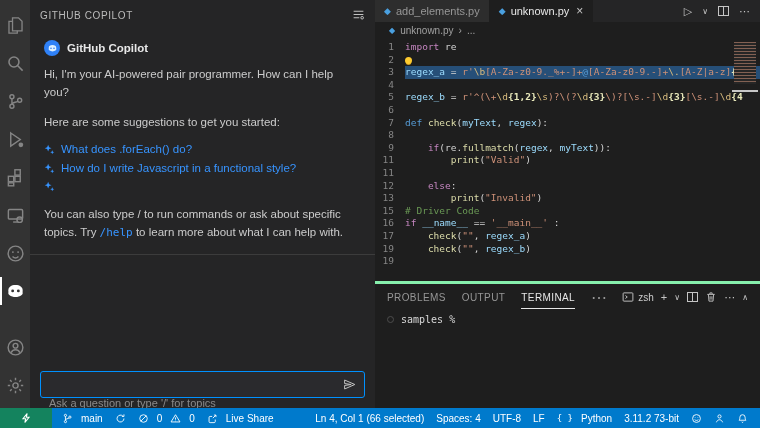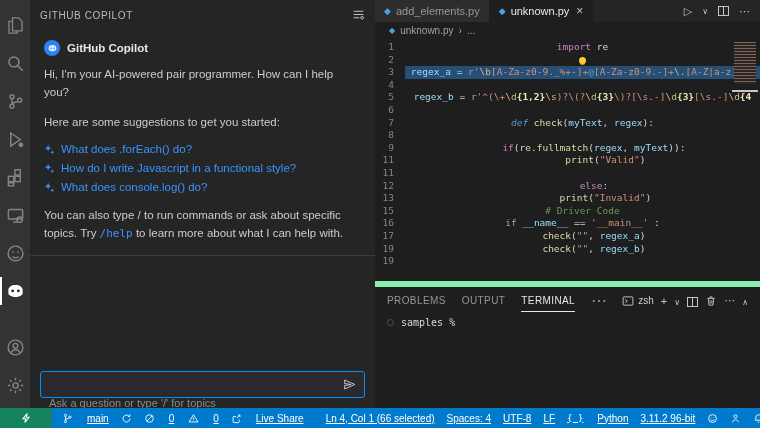"import re" .lc { text-align: center -> none }
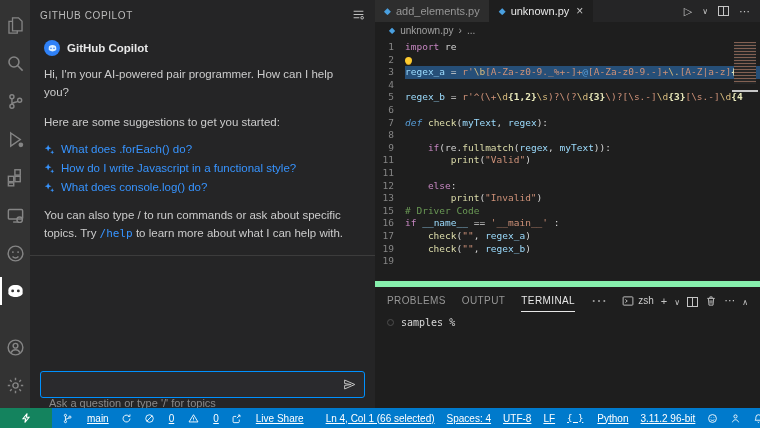"def" .t-kb { font-style: italic -> none }
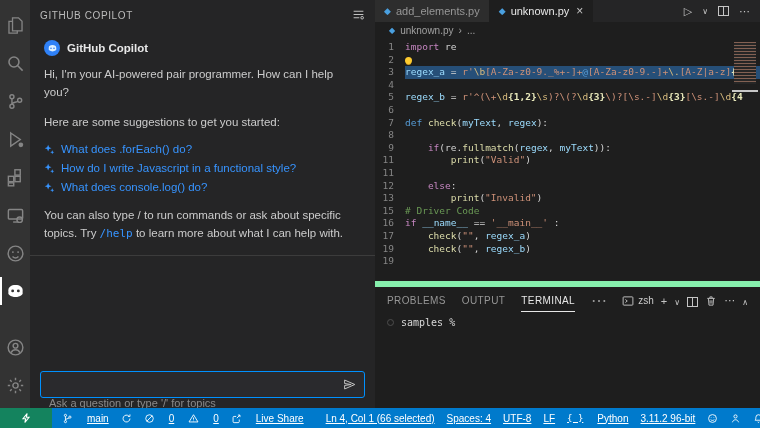"What does console.log() do?" span { html: <span>What does console.log() do?</span> -> none }
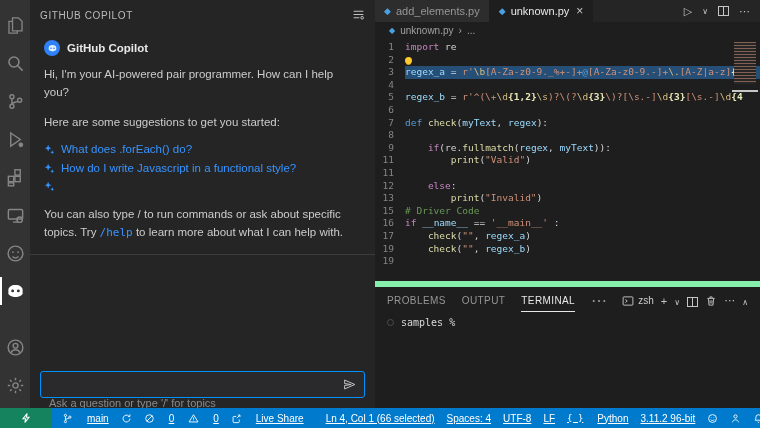"PROBLEMS" .panel { border-top: 6px solid #86efac -> 3px solid #86efac }
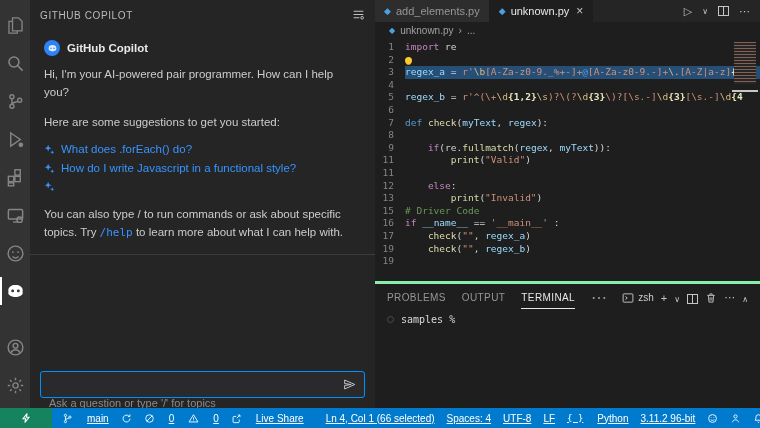"zsh" .panel-actions { align-items: flex-end -> center }
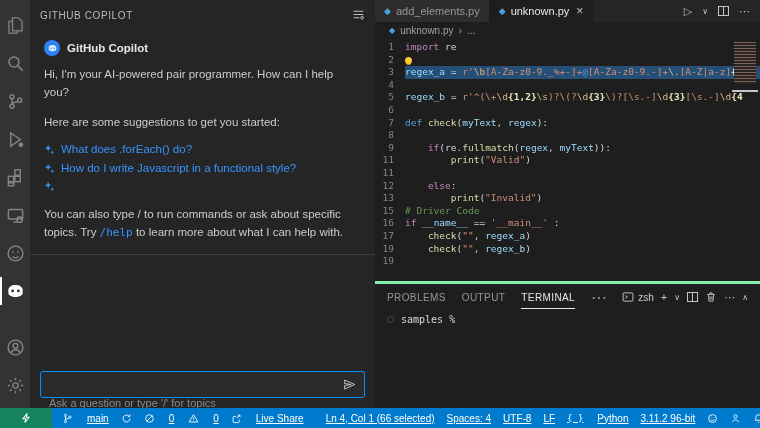"main" .sb-item { gap: 14px -> 8px; text-decoration: underline -> none }
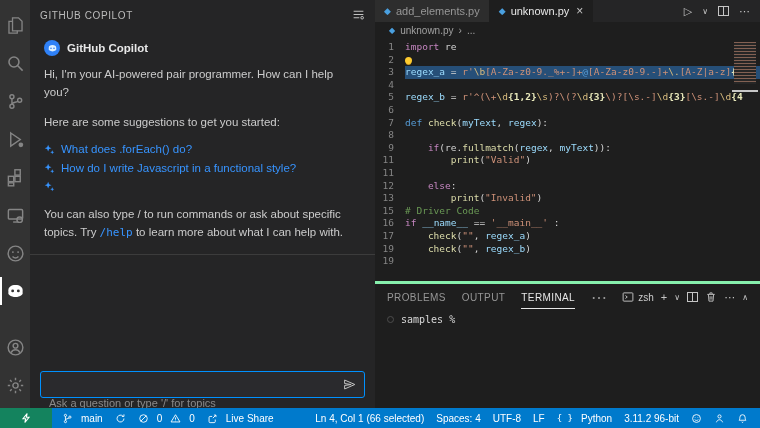"3.11.2 96-bit" span.sb-item { text: 96-bit -> 73-bit }
